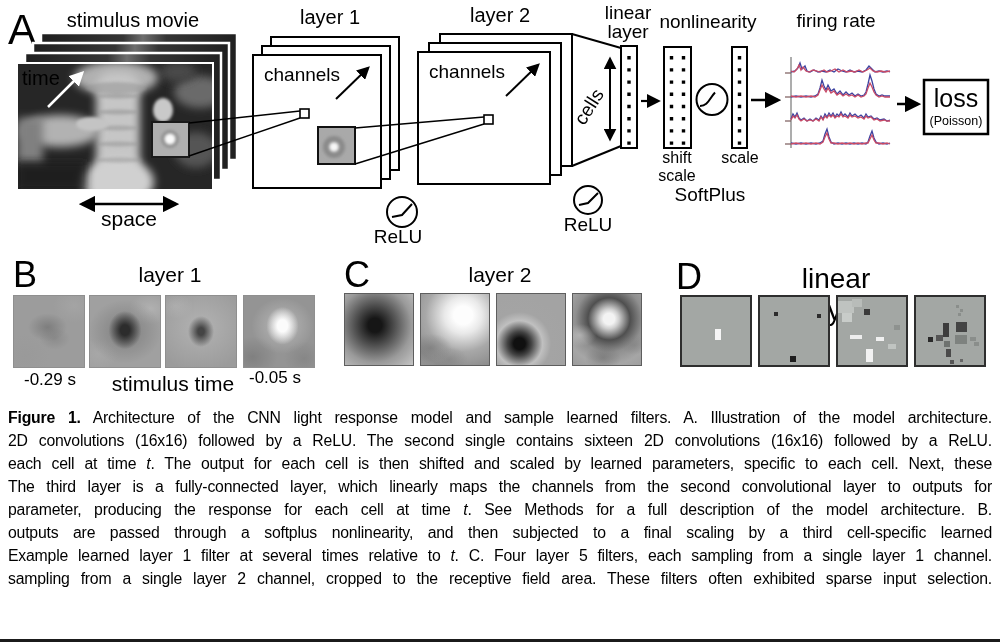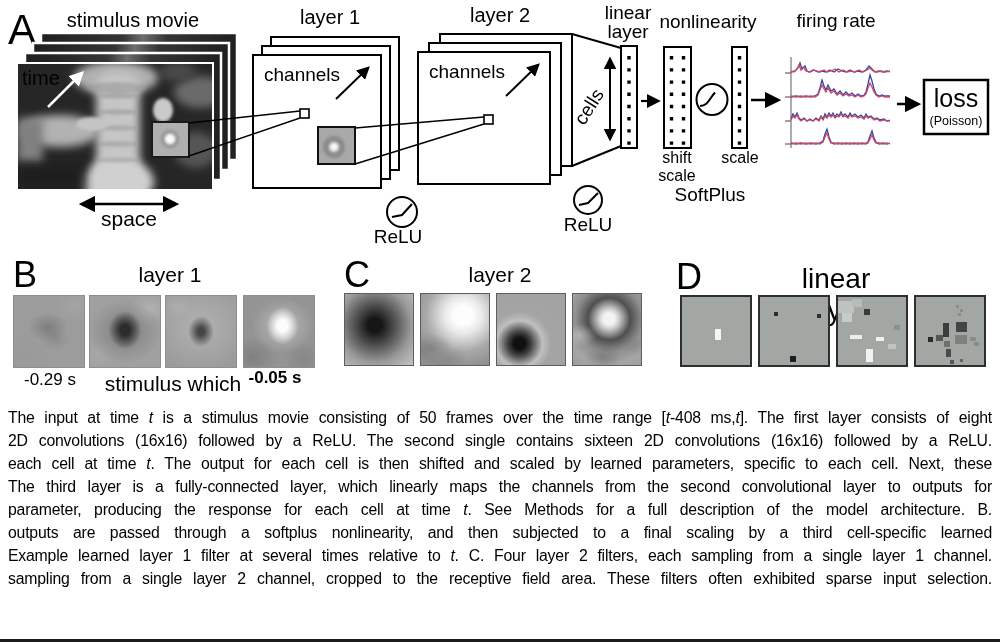"stimulus which" div.sublabel { text: which -> time }
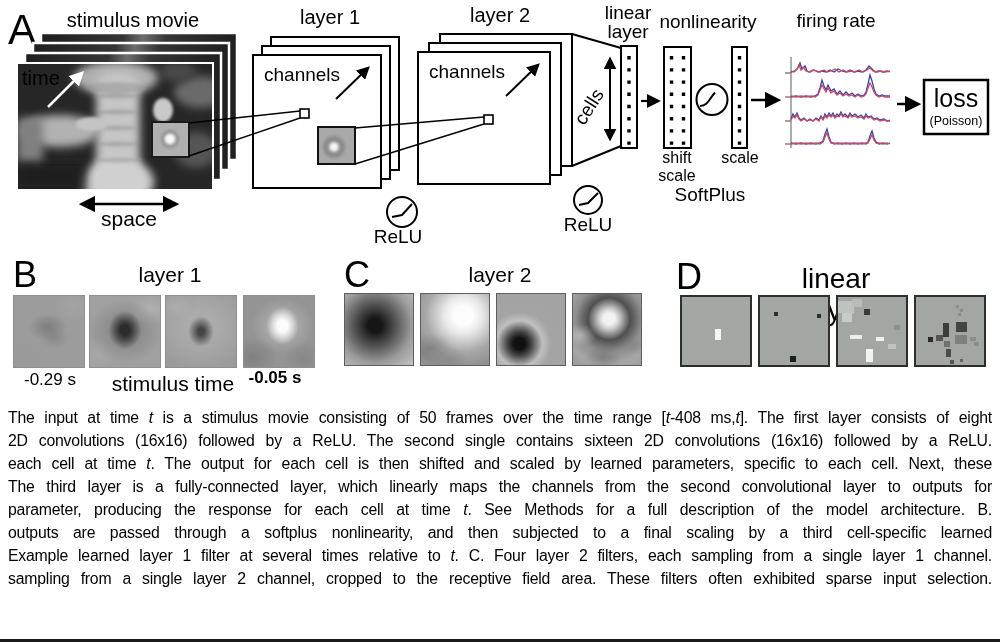"-0.05 s" div.sublabel { font-weight: bold -> none }
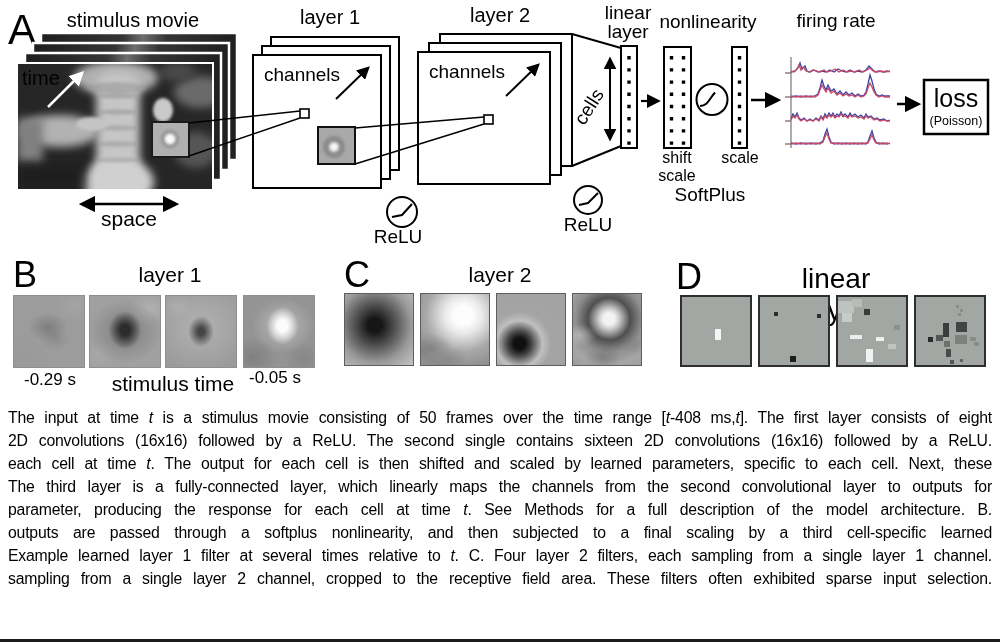"Figure 1. Architecture of the" div.cap-line { html: none -> <div><span>Figure 1.</span><span> Architecture of the CNN light response model and sample learned filters. A. Illustration of the model architecture.</span></div> }
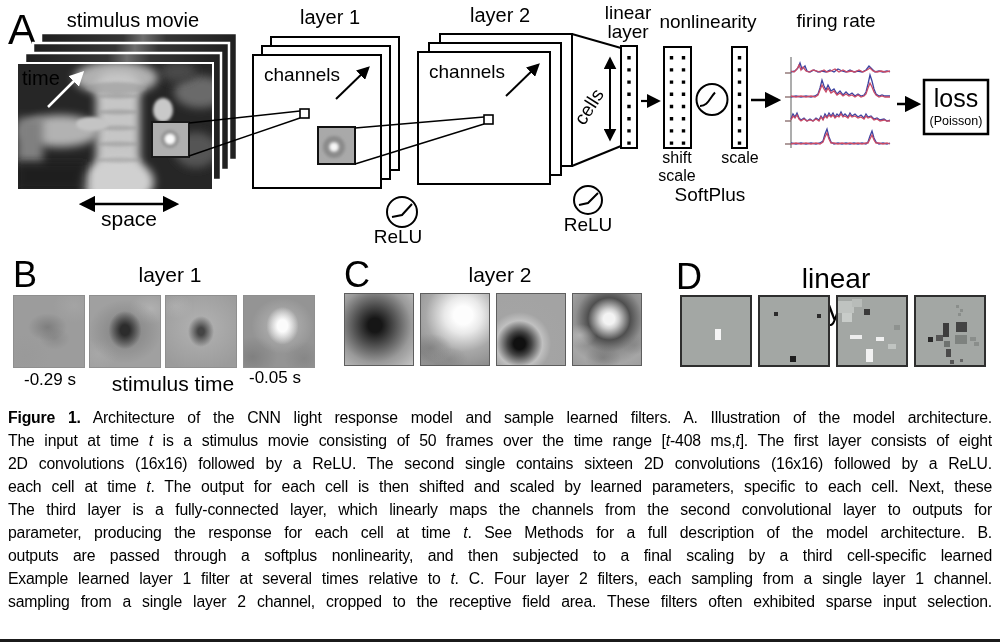"The input at time t" div.cap-line { html: <div><span>The input at time </span><span>t</span><span> is a stimulus movie consisting of 50 frames over the time range [</span><span>t</span><span>-408 ms,</span><span>t</span><span>]. The first layer consists of eight</span></div> -> none }
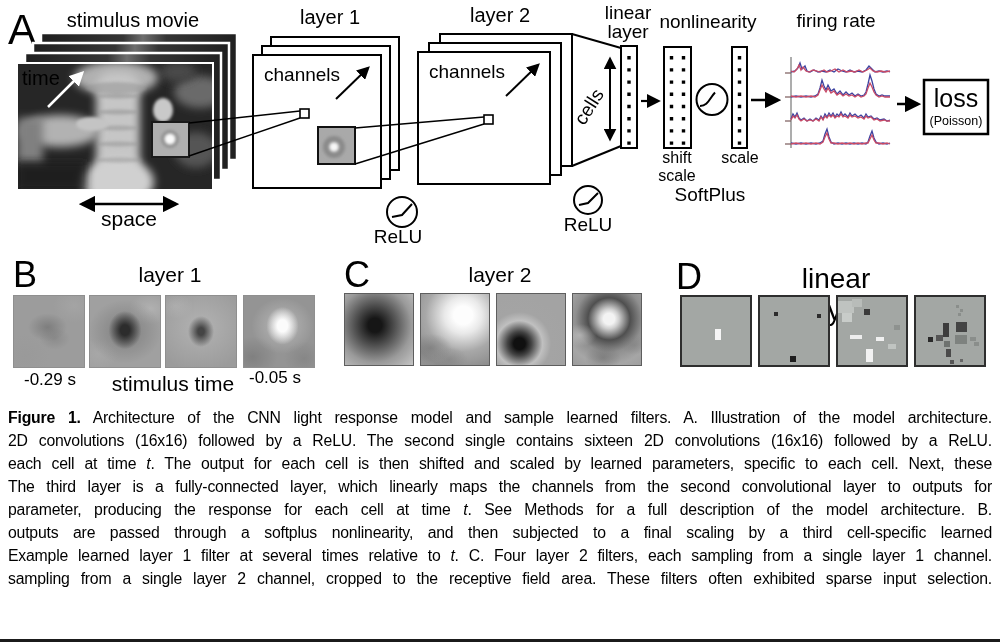". C. Four layer 2" span { text: 2 -> 5 }
